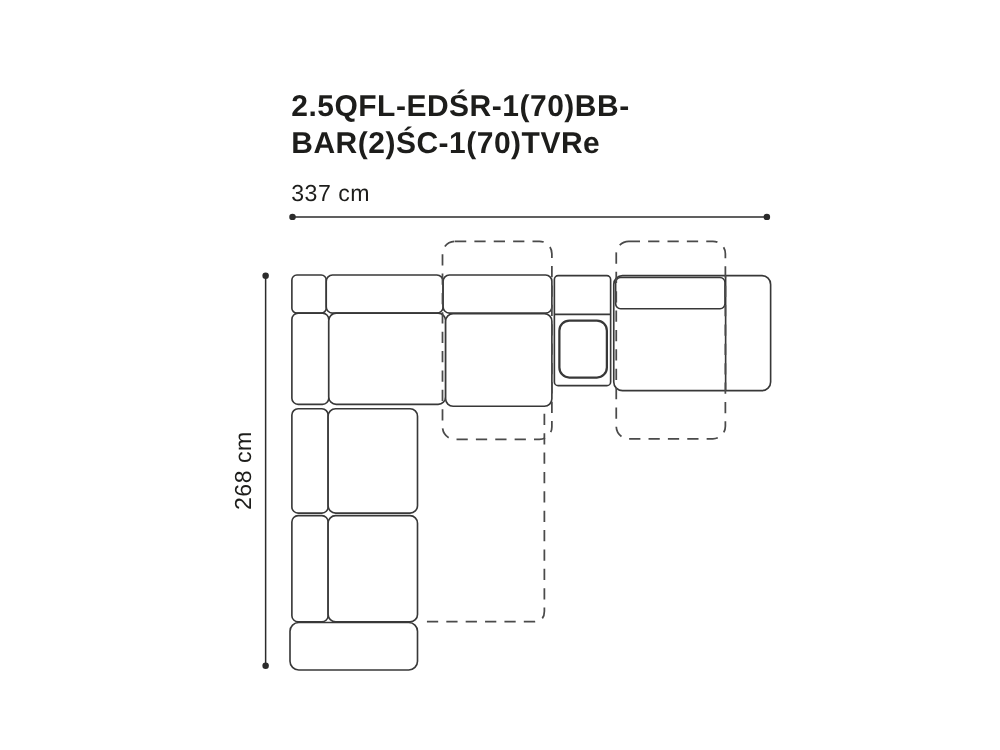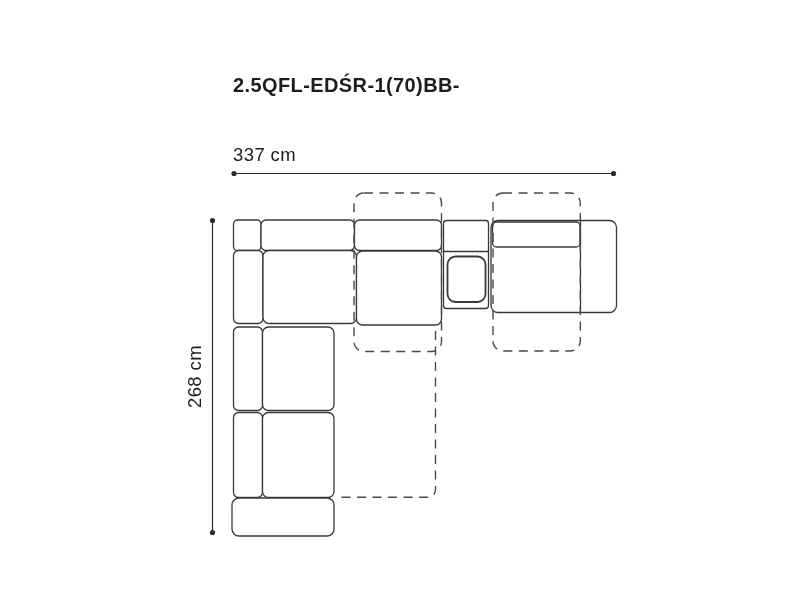"2.5QFL-EDŚR-1(70)BB-" .title { font-size: 20px -> 24px }
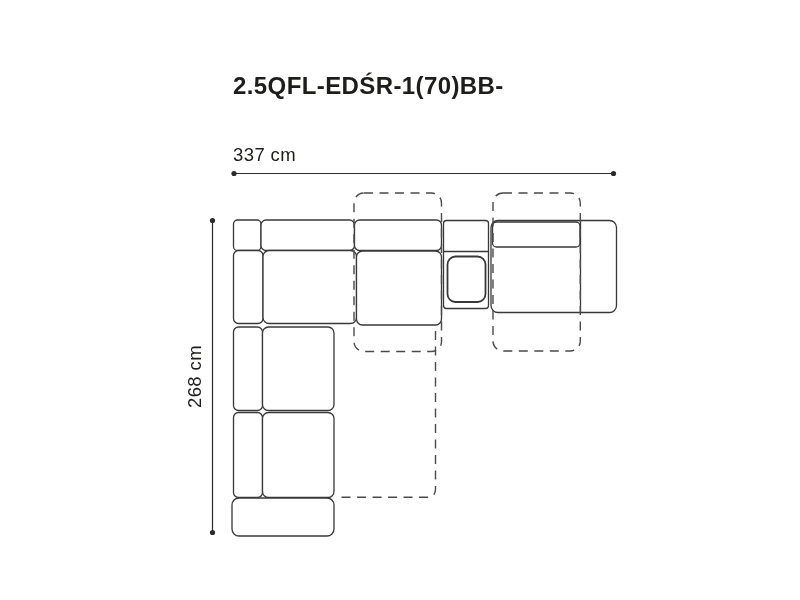"BAR(2)ŚC-1(70)TVRe" span { html: none -> <span>BAR(2)ŚC-1(70)TVRe</span> }
